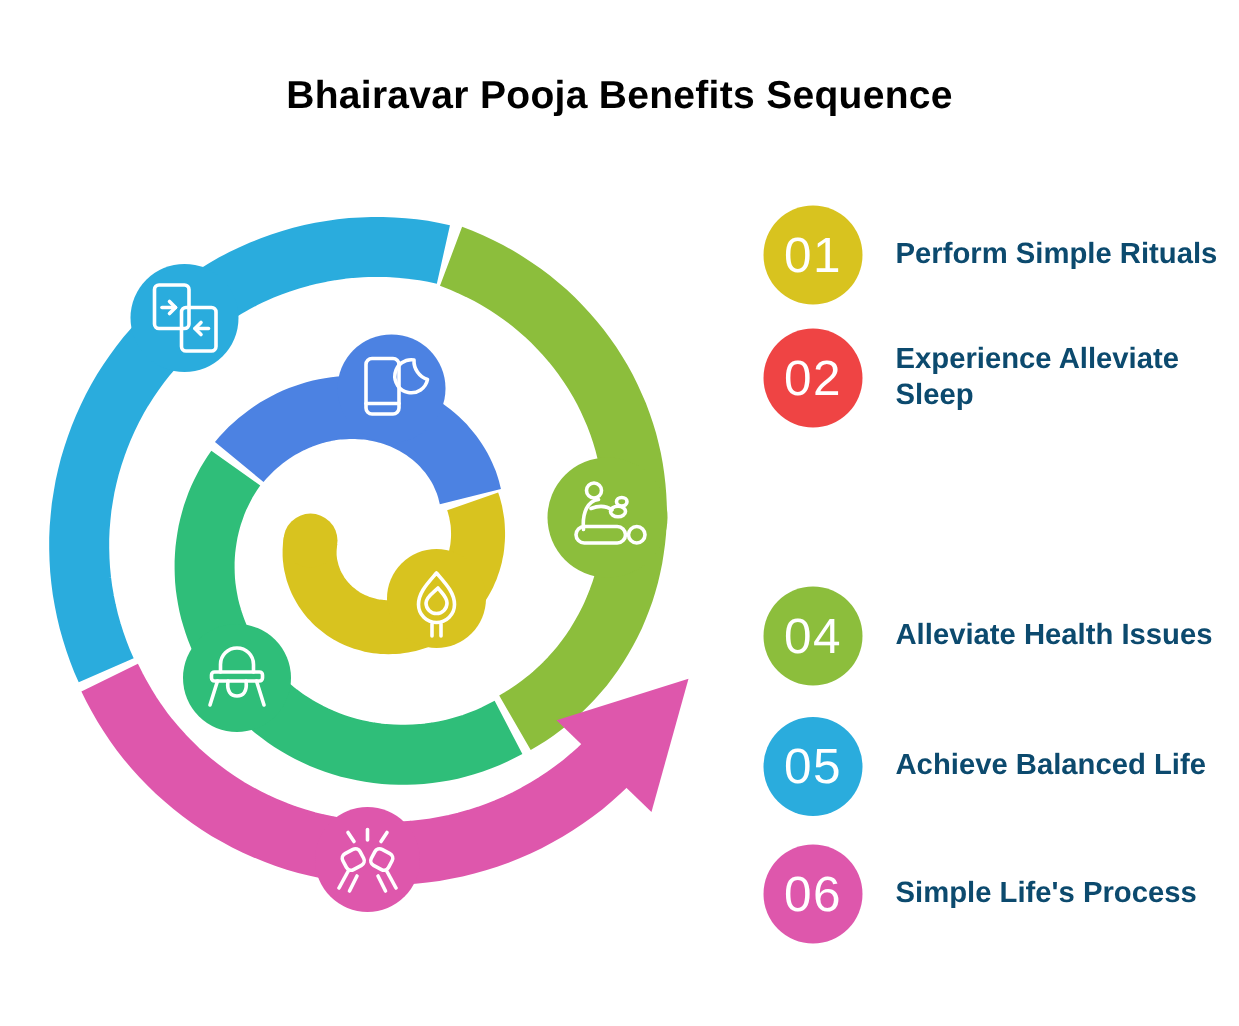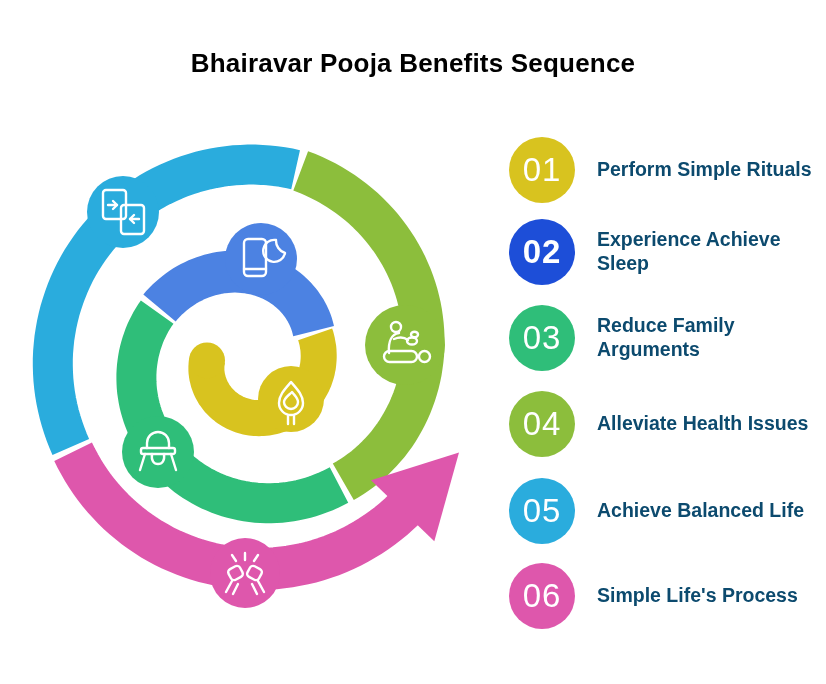"02" div.badge { background-color: #1d4ed8 -> #ef4444; font-weight: bold -> none }
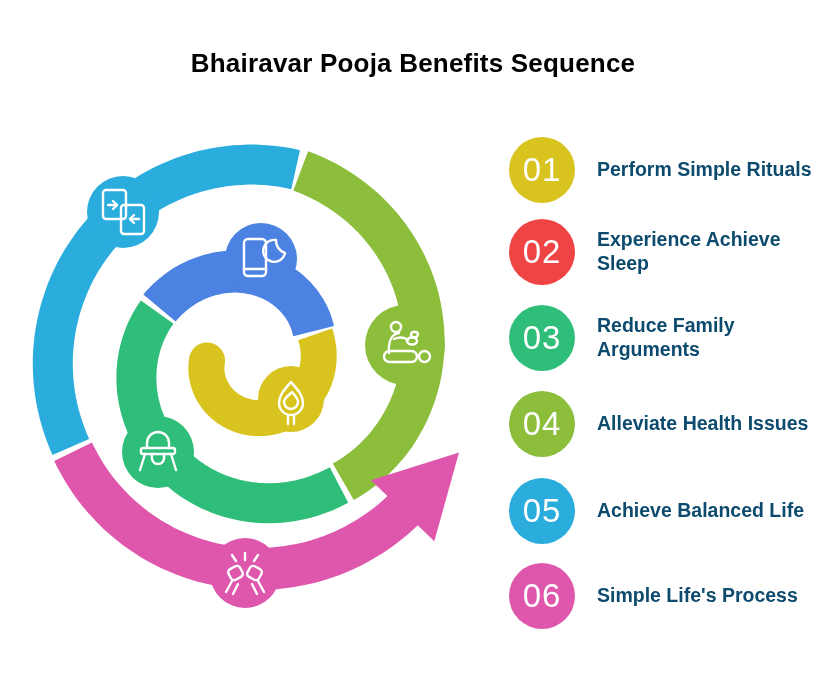"Experience Achieve" div.label { text: Achieve -> Alleviate }
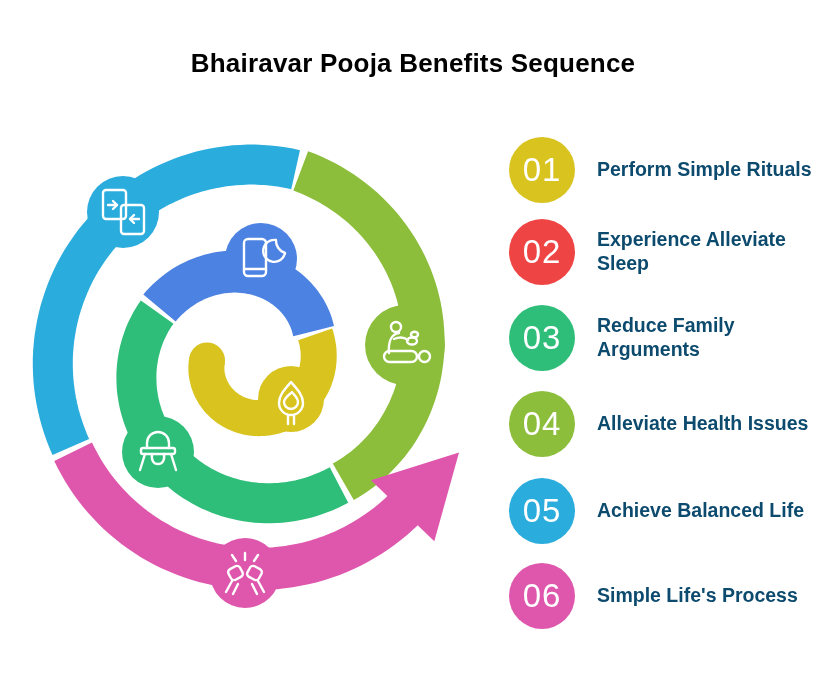"03" div.row { html: <div> <div>03</div> <div>Reduce Family Arguments</div> </div> -> none }
